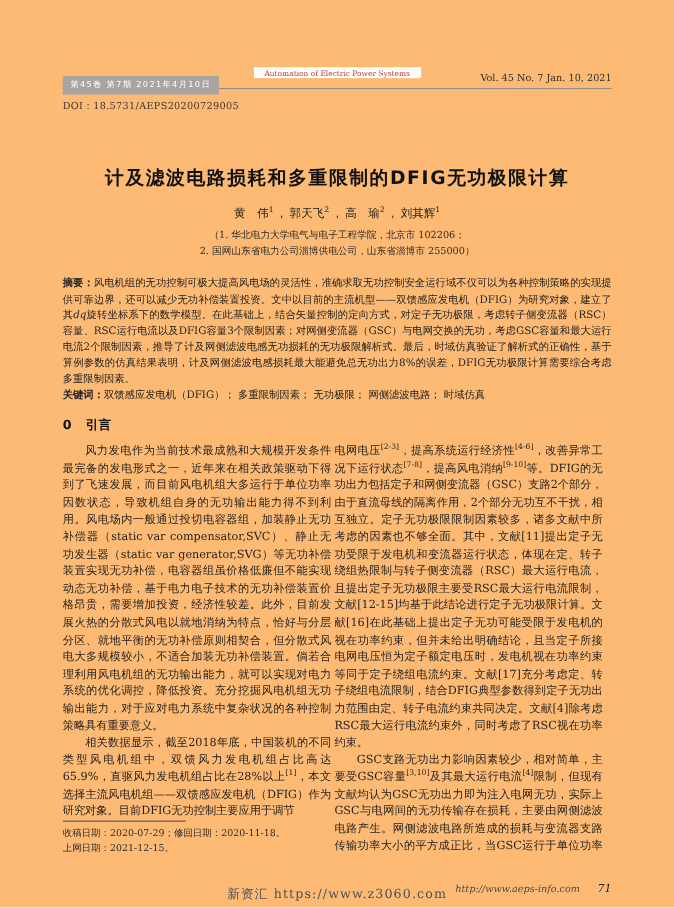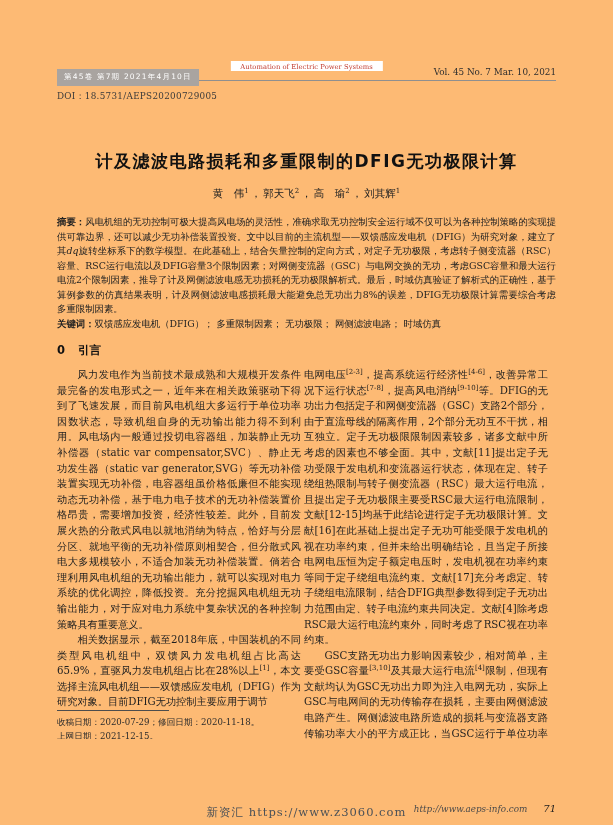"Vol. 45 No. 7 Mar." div.header-right { text: Mar -> Jan }
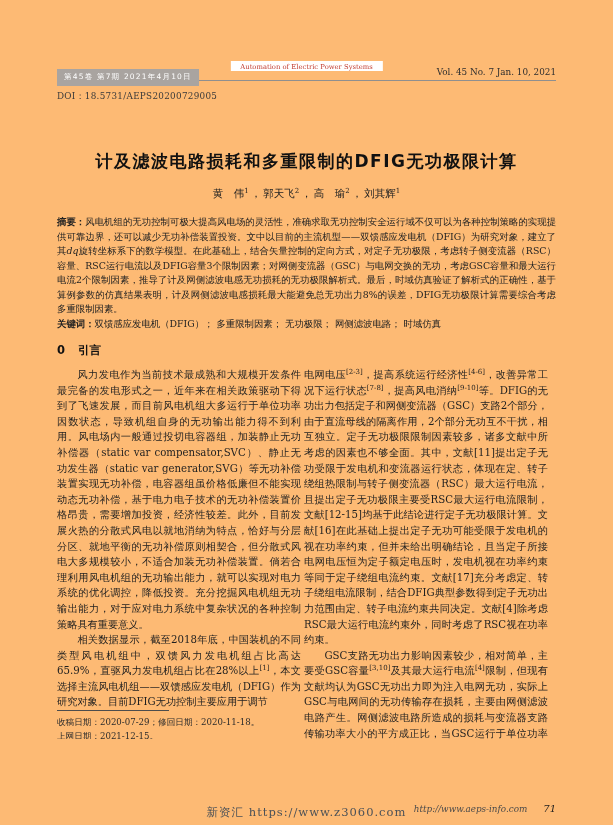"（1. 华北电力大学电气与电子工程学院，北京市 102206；" div.affiliations { html: none -> <div> <div>（1. 华北电力大学电气与电子工程学院，北京市 102206；</div> <div>2. 国网山东省电力公司淄博供电公司，山东省淄博市 255000）</div> </div> }
